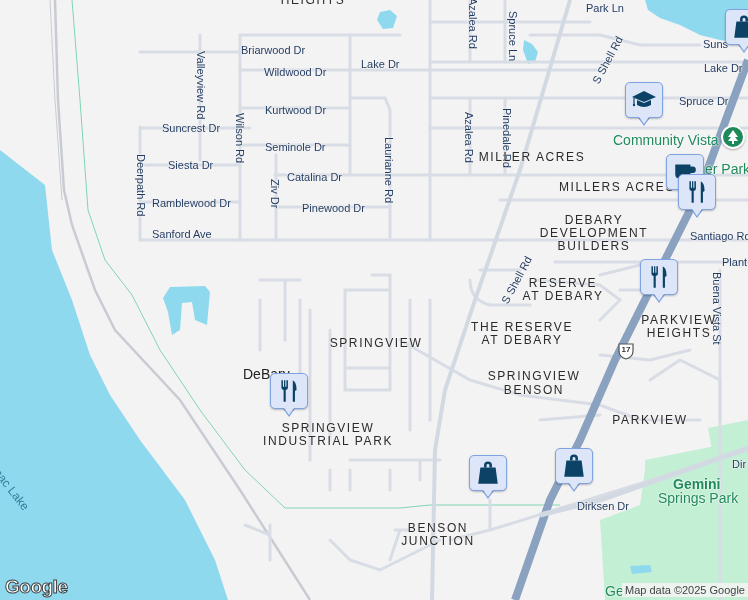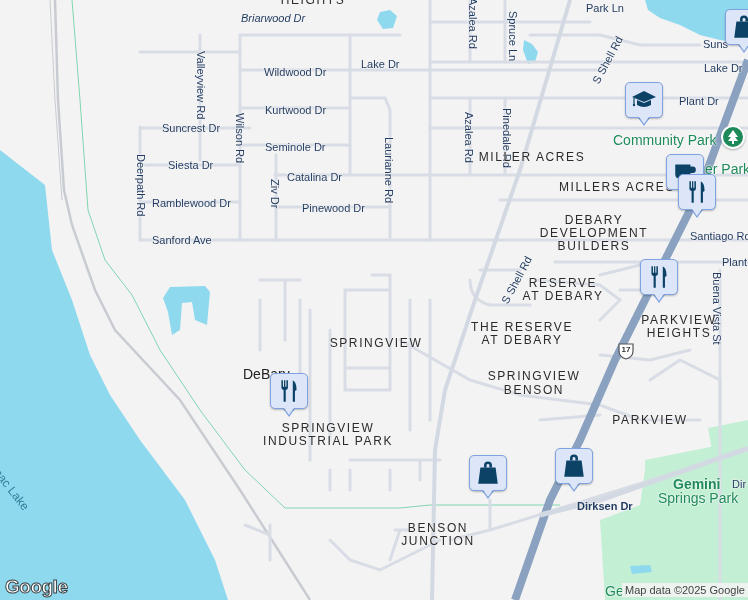"Briarwood Dr" div.street { font-style: italic -> none; top: 12px -> 44px }
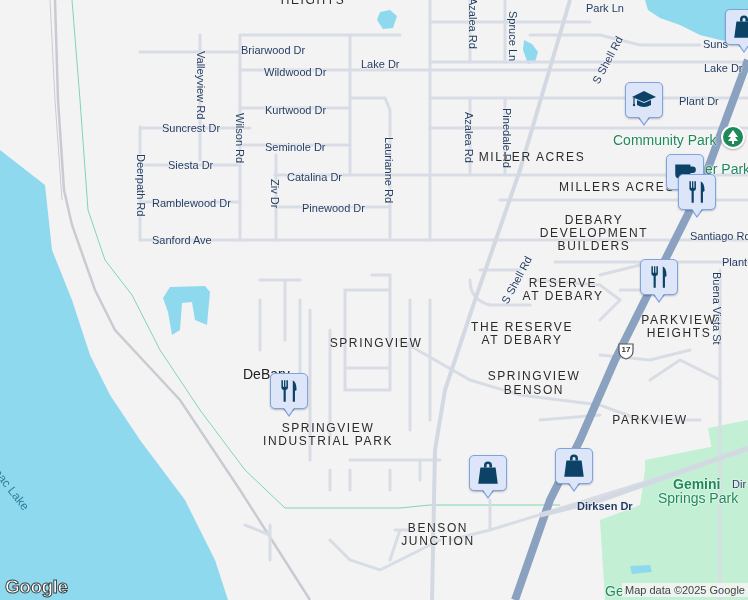"Plant Dr" div.street { text: Plant -> Spruce }
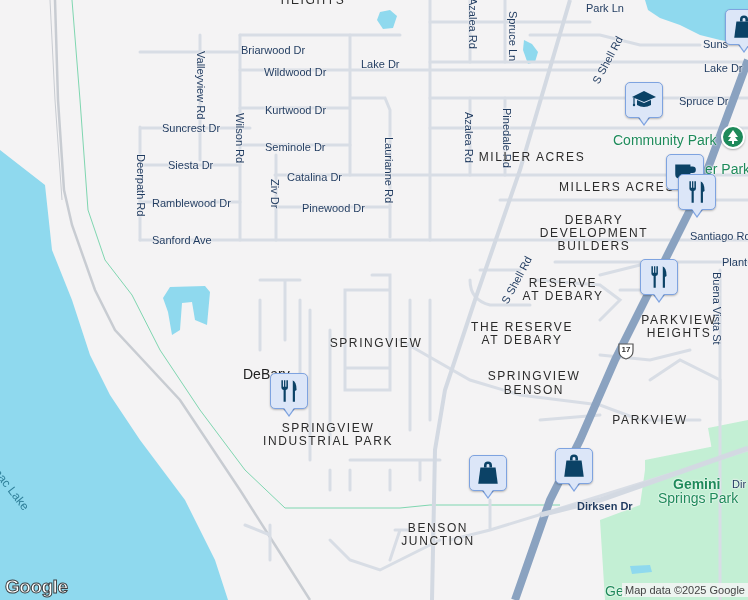"Community Park" div.park { text: Park -> Vista }
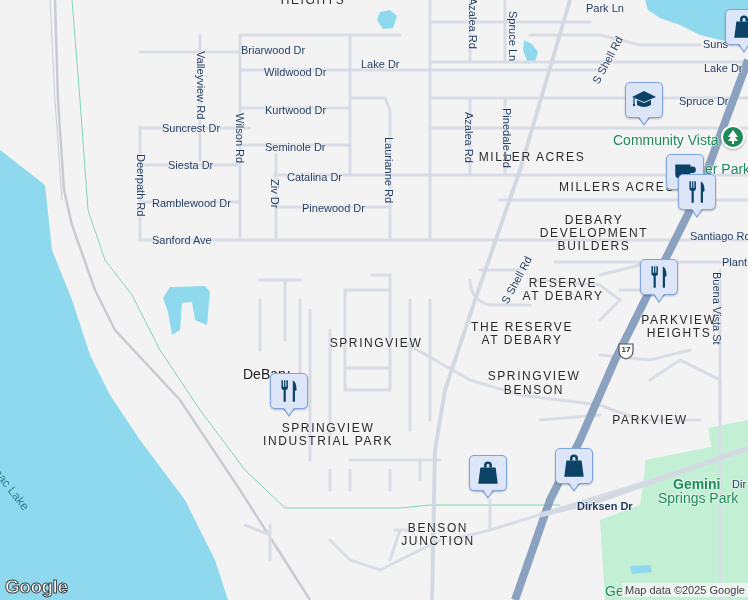"Sanford Ave" div.street { top: 234px -> 228px }
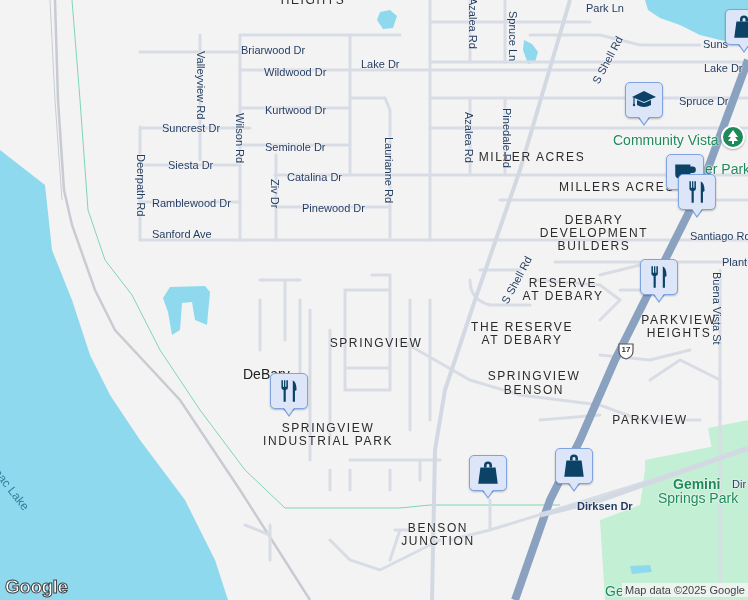"Dir" div.street { margin-top: 20px -> none }
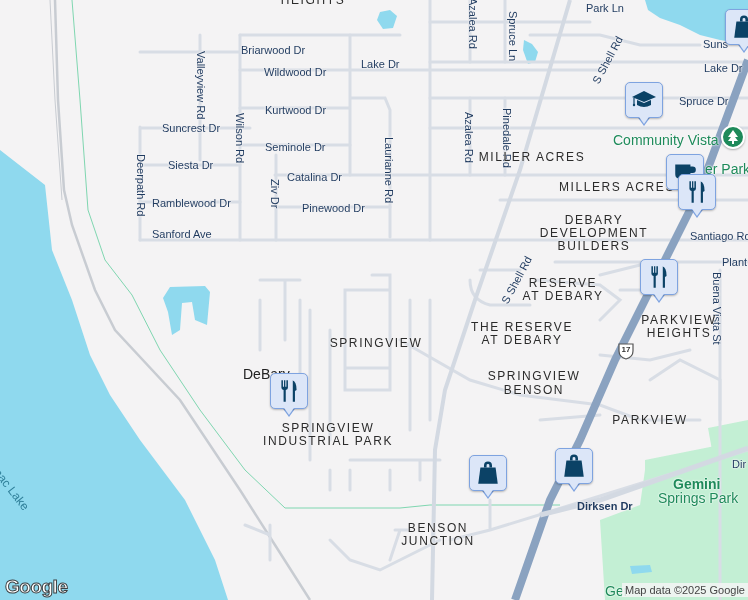"Dirksen Dr" div.street { font-weight: bold -> none }
